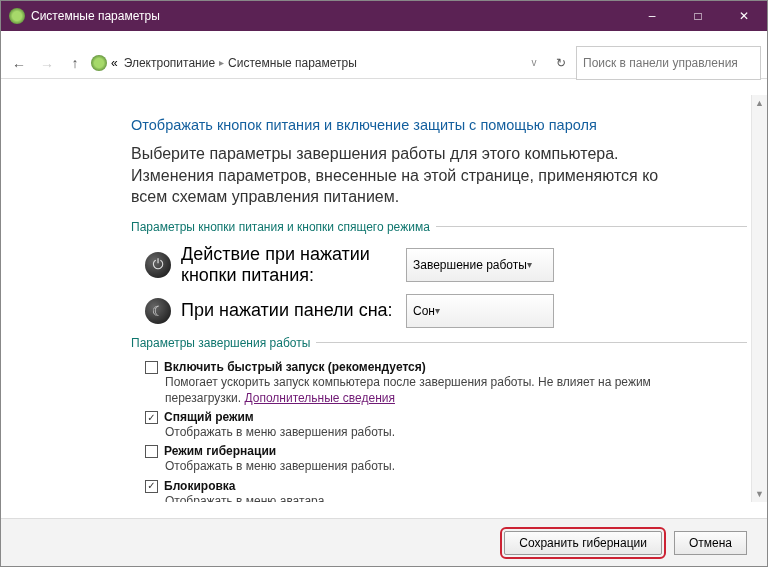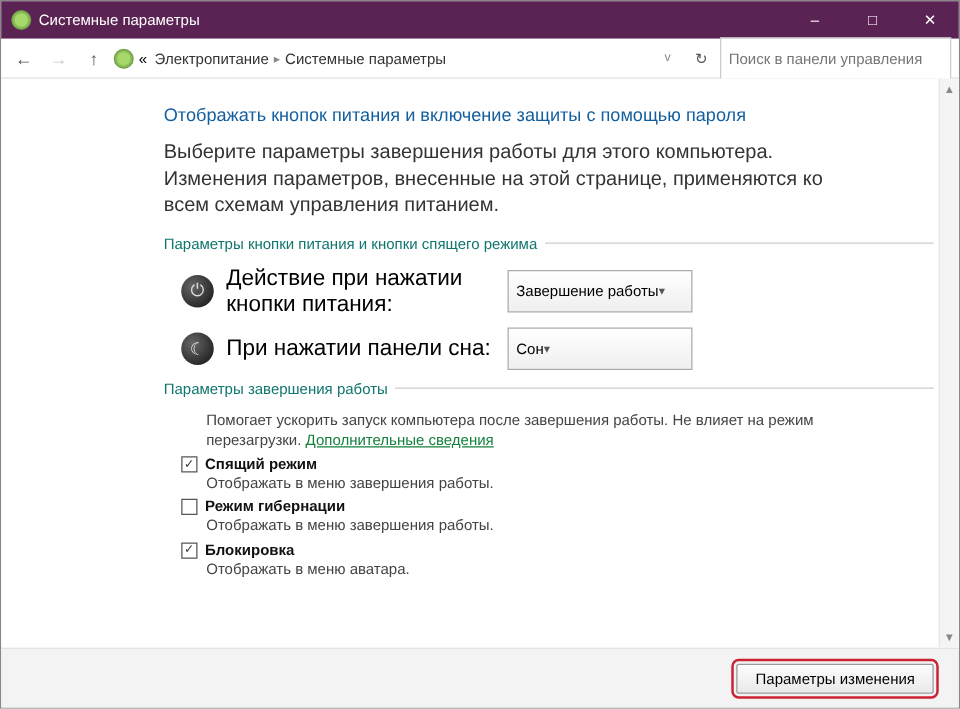"Системные параметры" .window { gap: none -> 16px }
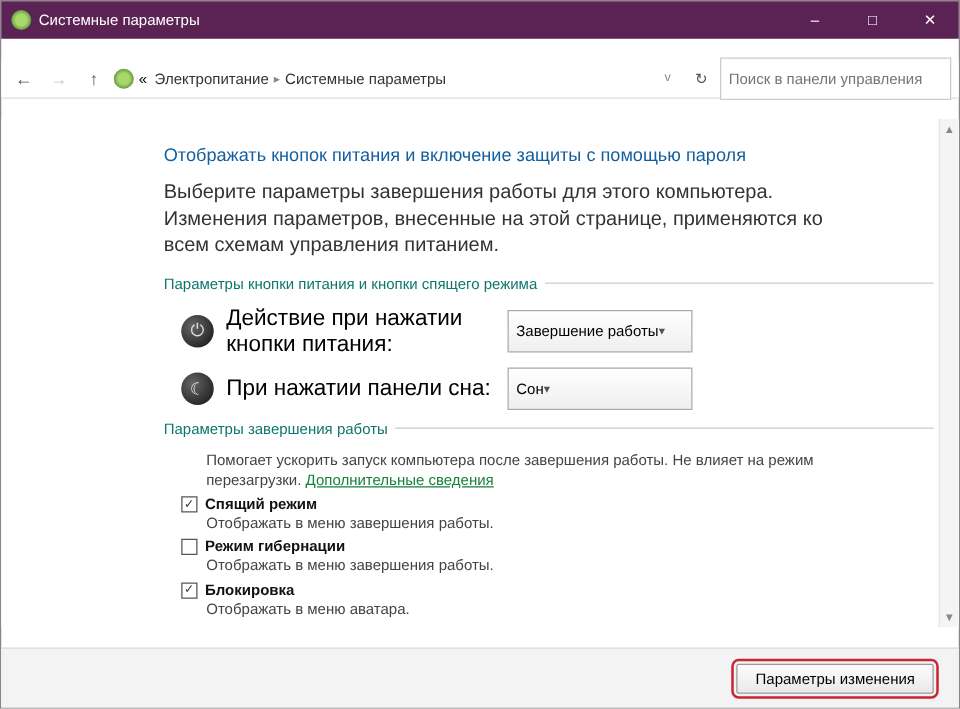"Включить быстрый запуск (рекомендуется)" div.head { html: none -> <div> <span></span> <span>Включить быстрый запуск (рекомендуется)</span> </div> }
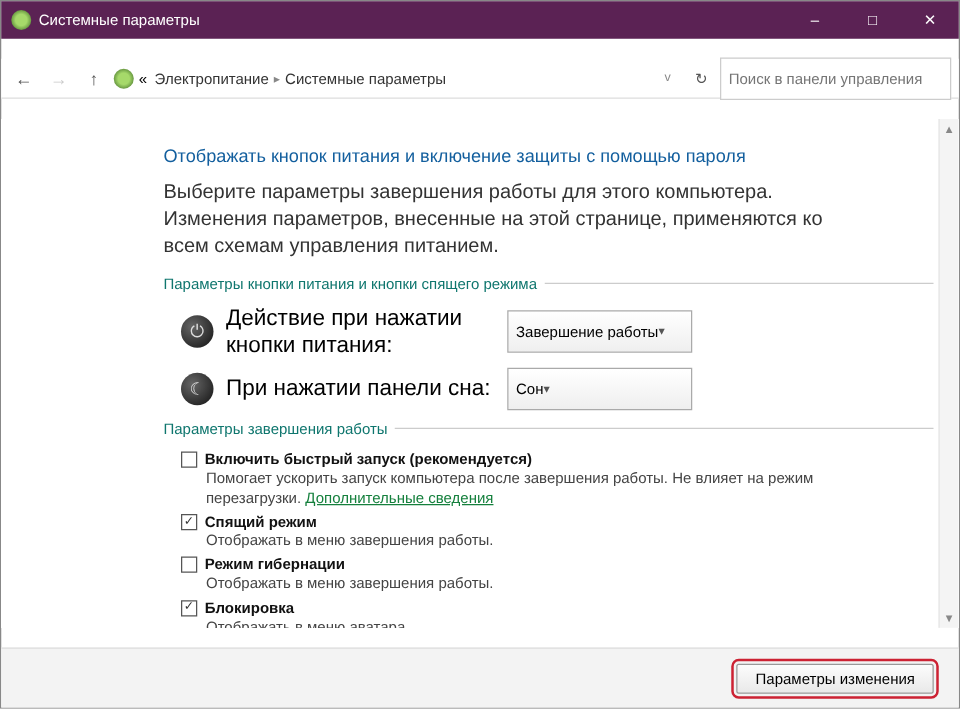"Дополнительные сведения" a.link { color: #15803d -> #701a75 }
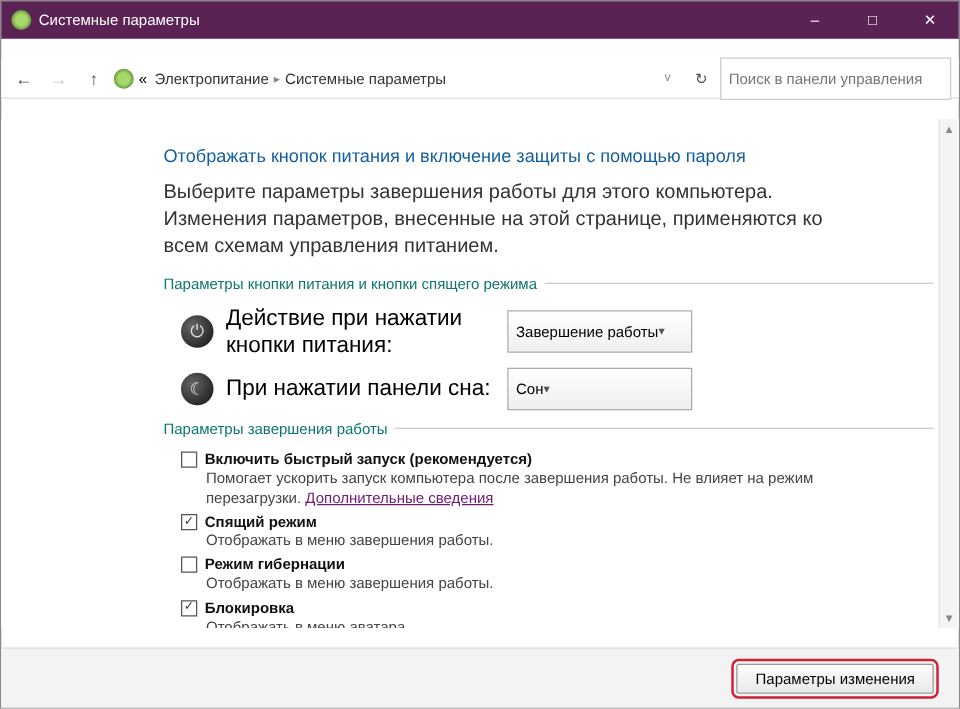"Параметры изменения" div.btn { text: Параметры изменения -> Сохранить гибернации }
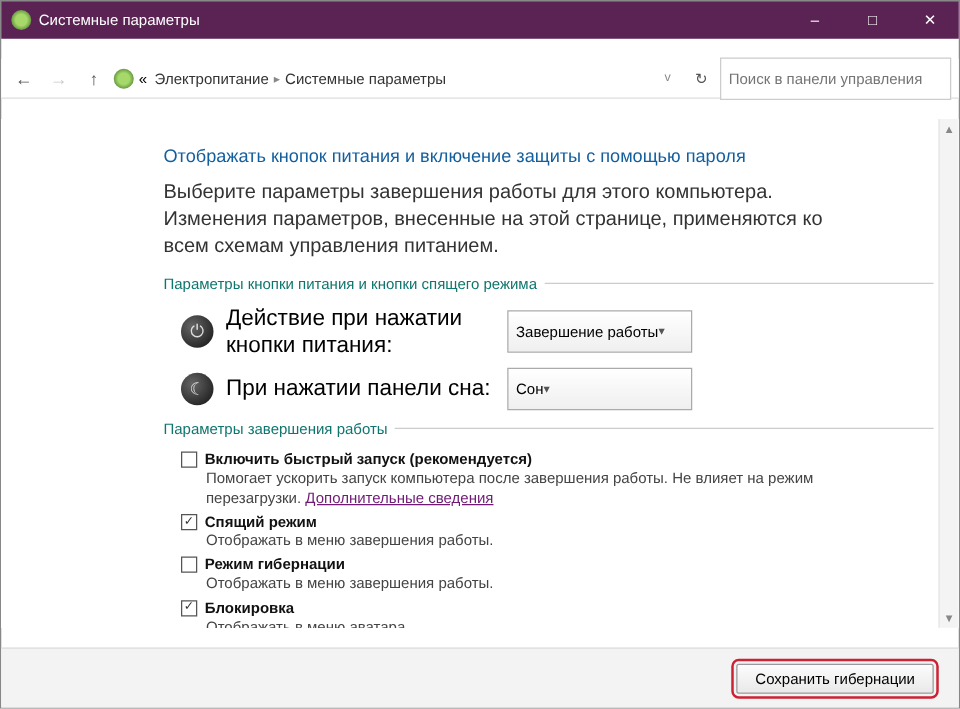"Отмена" div.btn { html: none -> <div>Отмена</div> }
